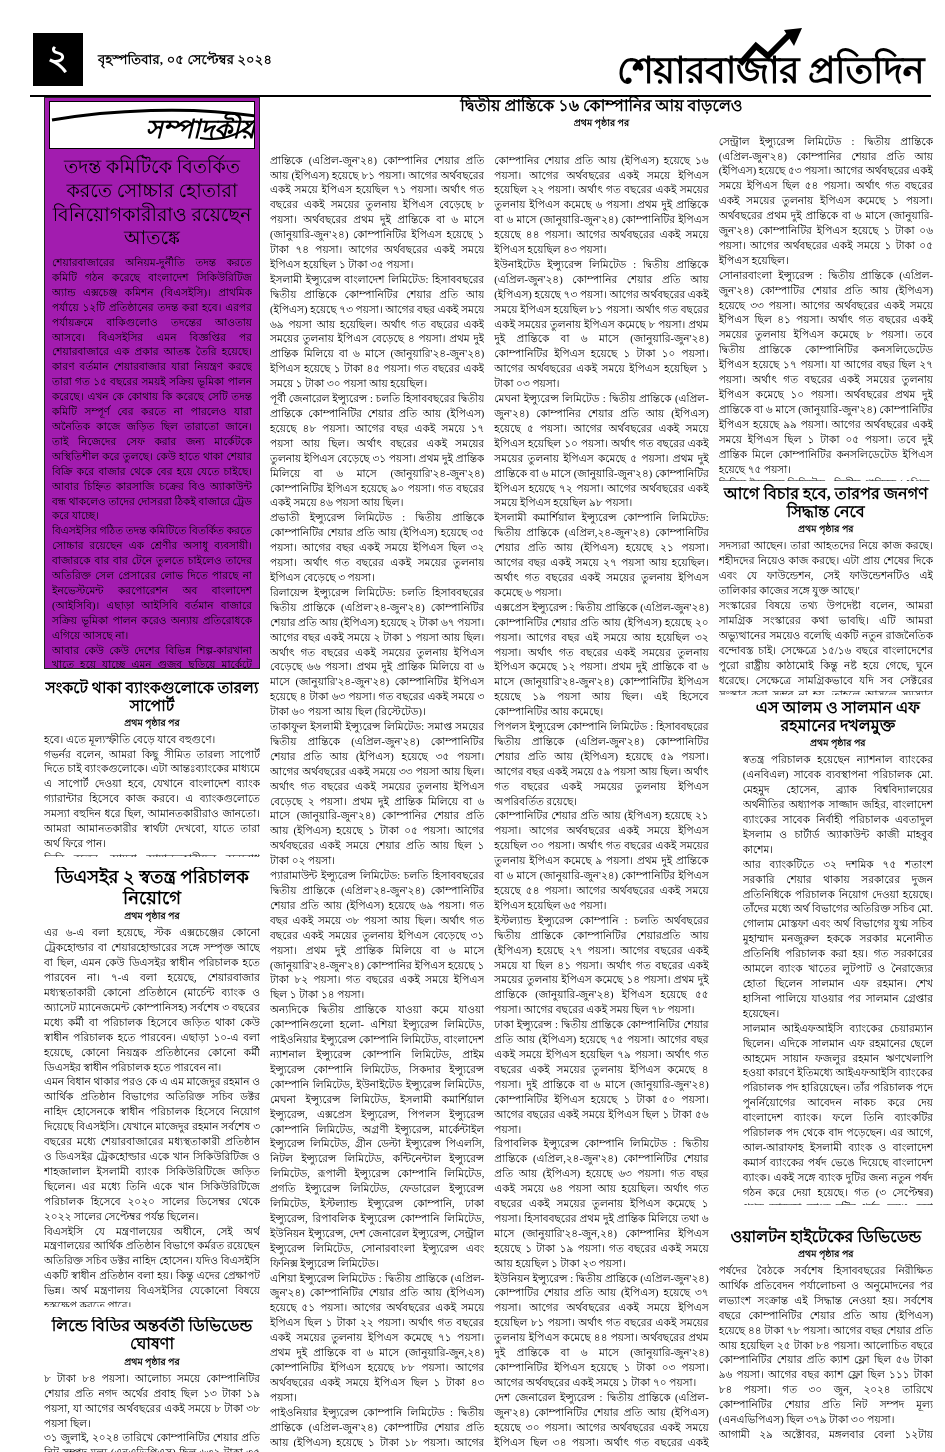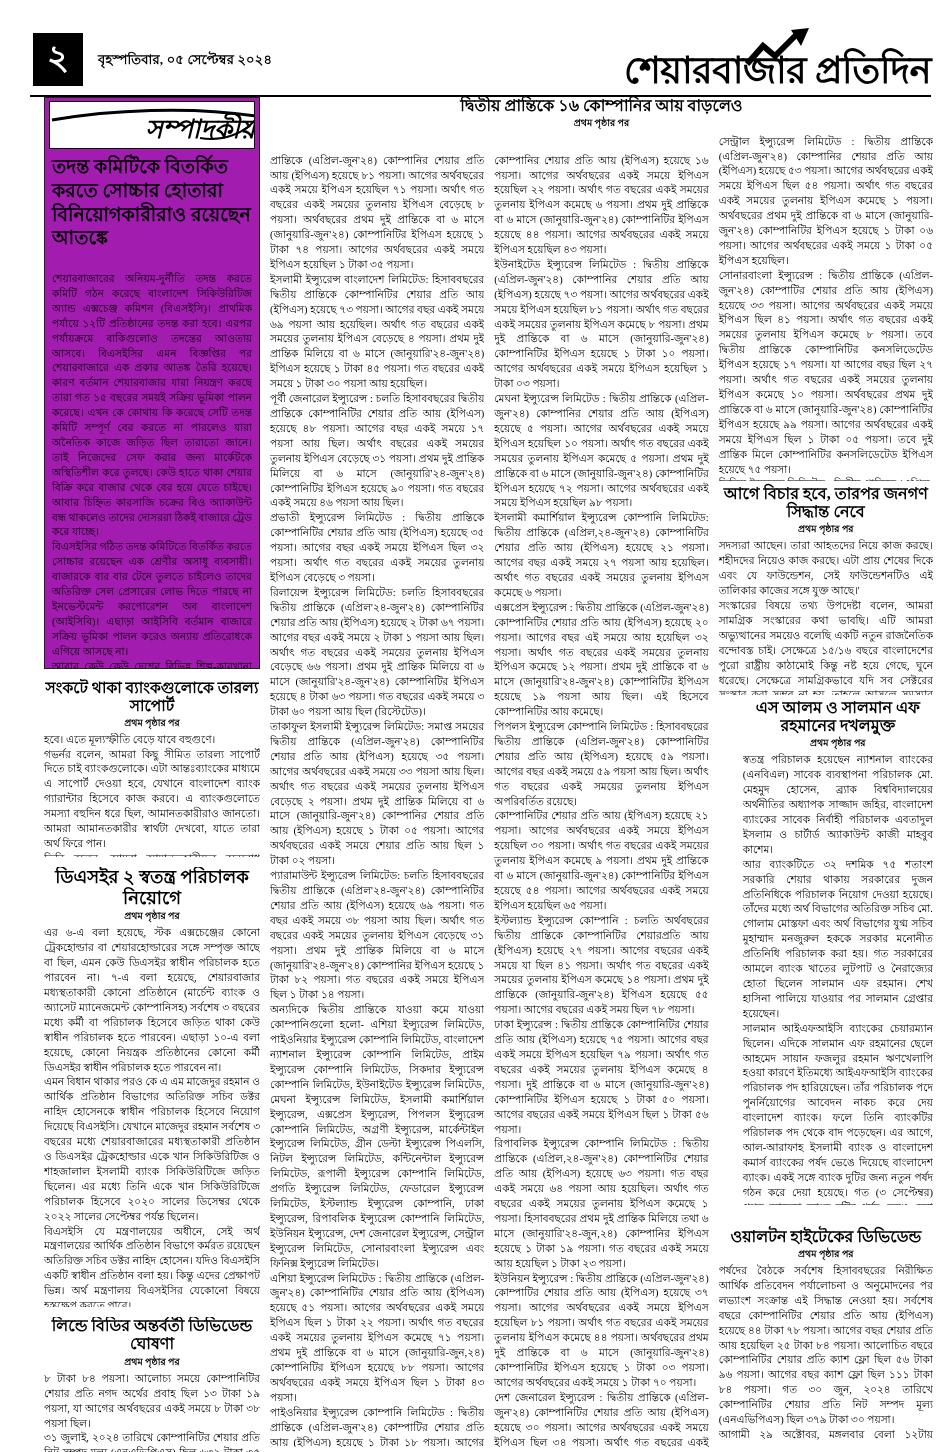"শেয়ারবাজার প্রতিদিন" .masthead { right: 0 -> 7px }
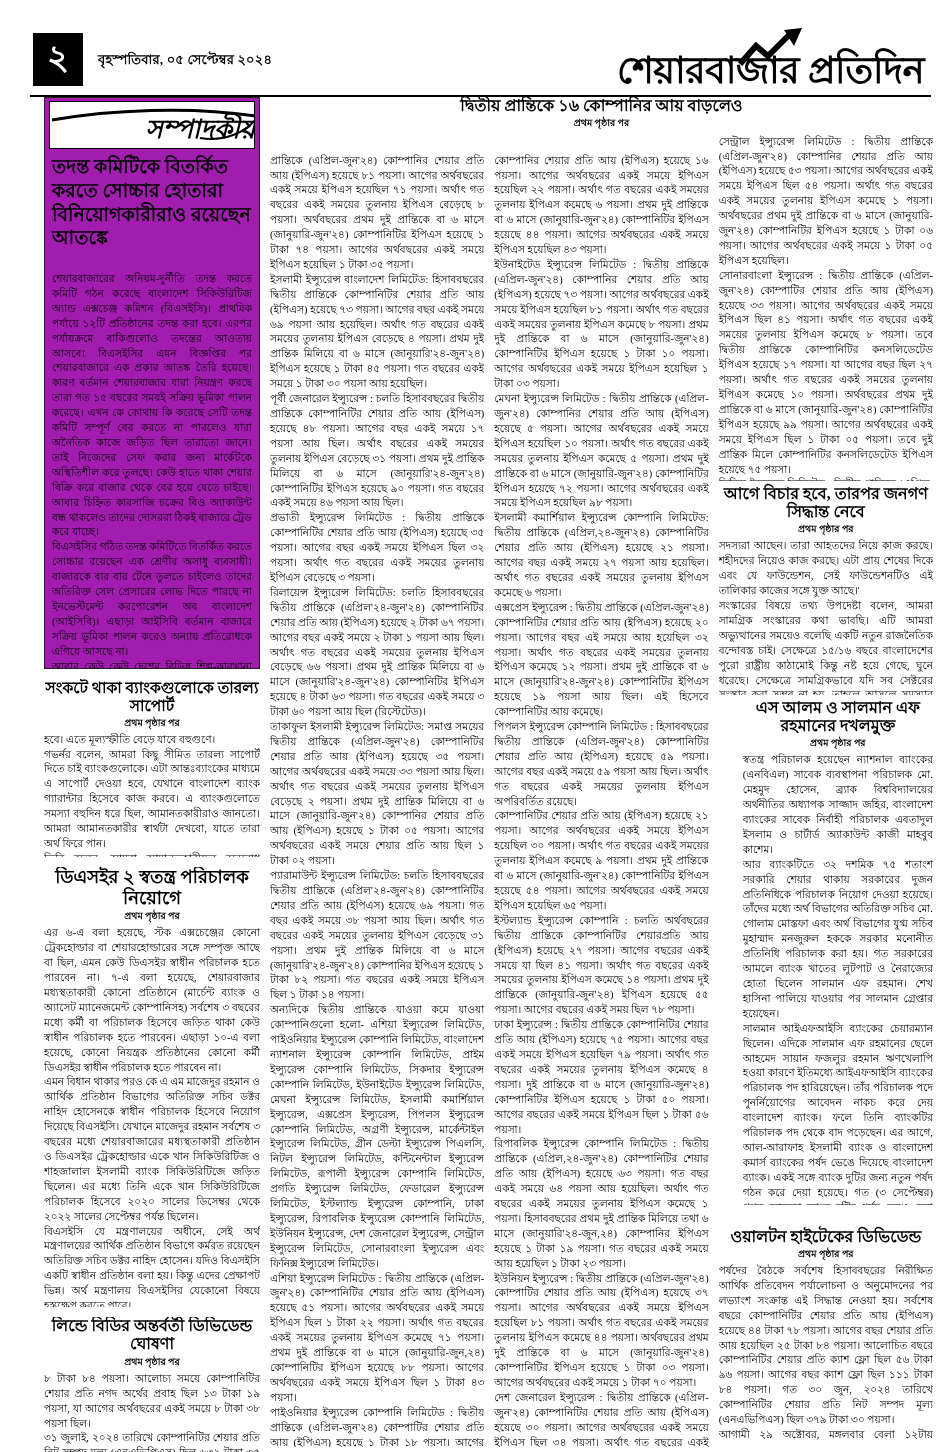"তদন্ত কমিটিকে বিতর্কিত" .ed-h { font-weight: 700 -> 400; margin: 2px 0 22px -> 2px 0 6px; text-align: left -> center }
